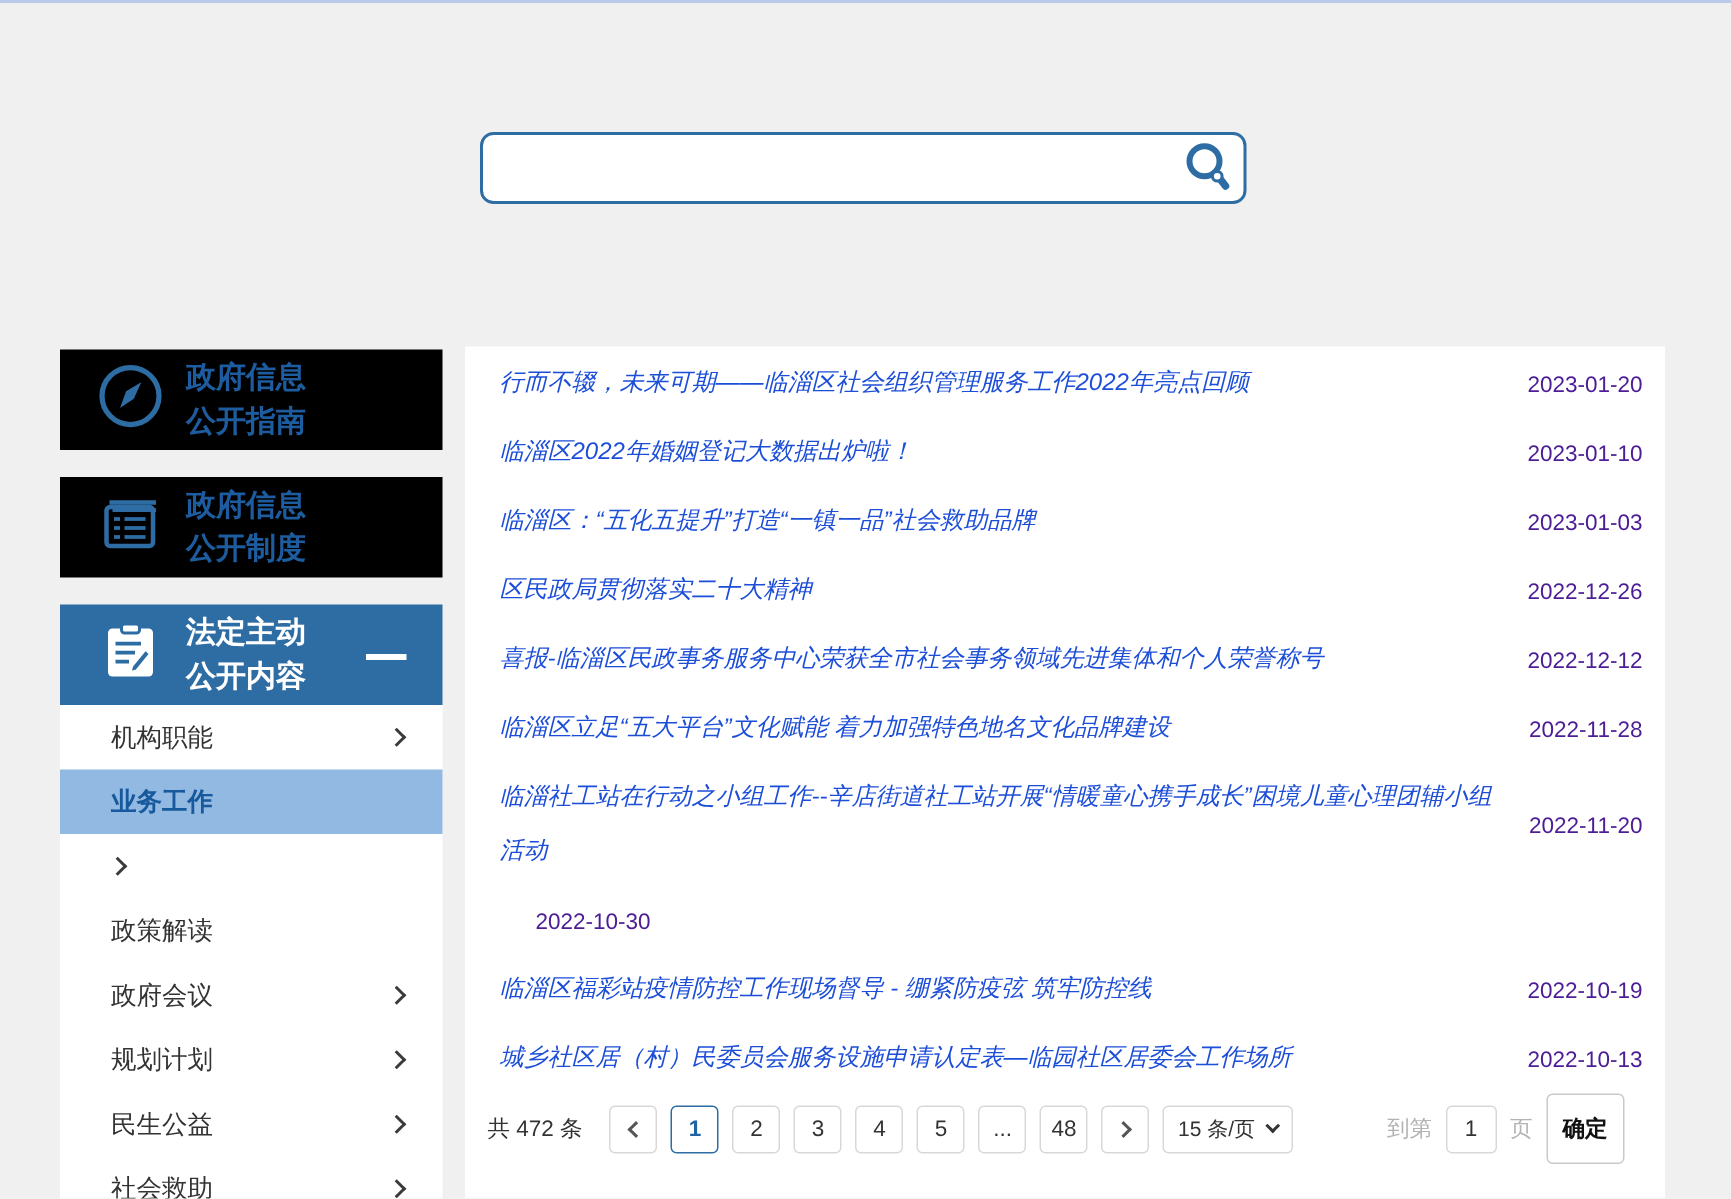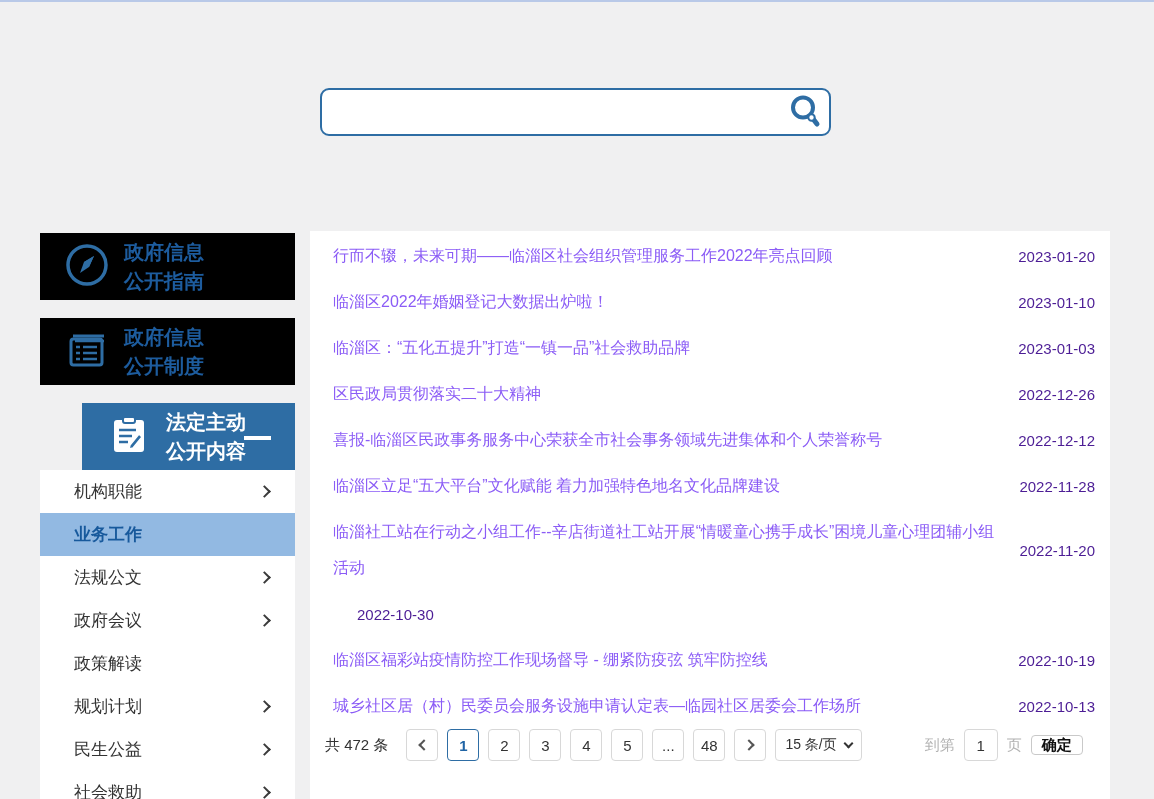"行而不辍，未来可期——临淄区社会组织管理服务工作2022年亮点回顾" .article-title { color: #8b5cf6 -> #1d4ed8; font-style: none -> italic }
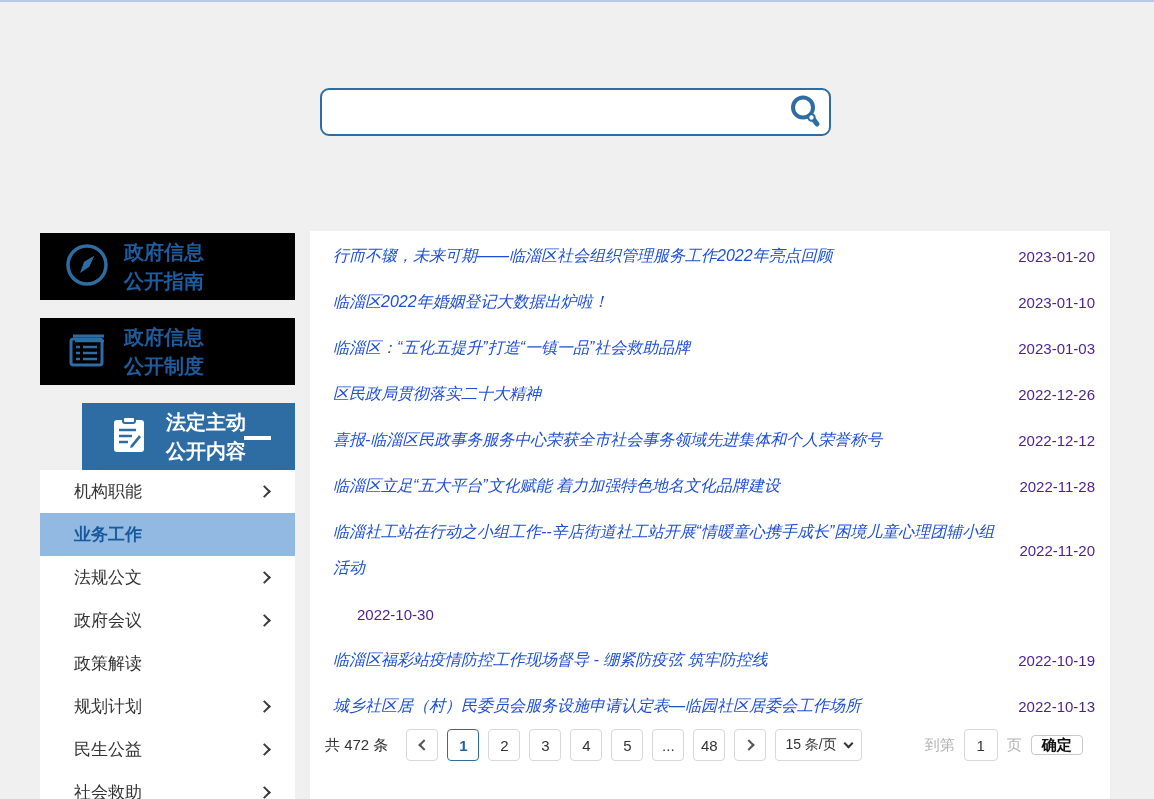"法定主动" .side-group.active { margin-left: 42px -> none }
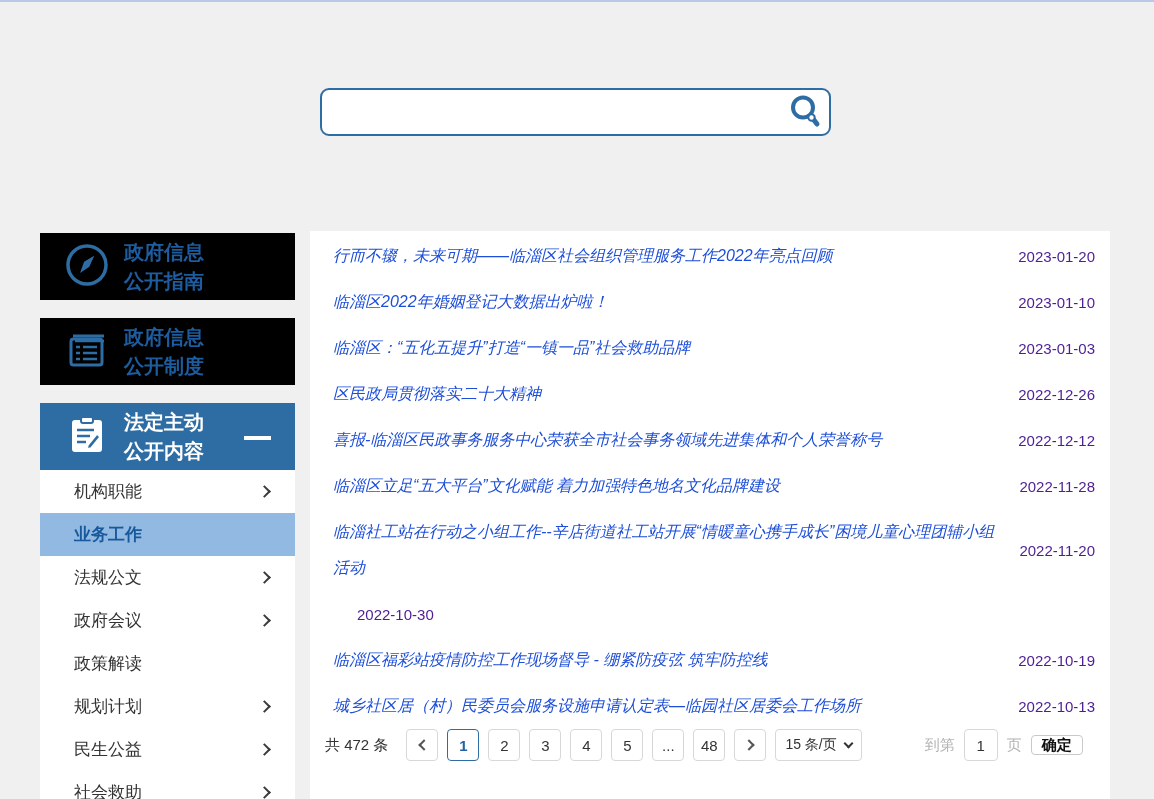"法规公文" span.lbl { html: <span>法规公文</span> -> none }
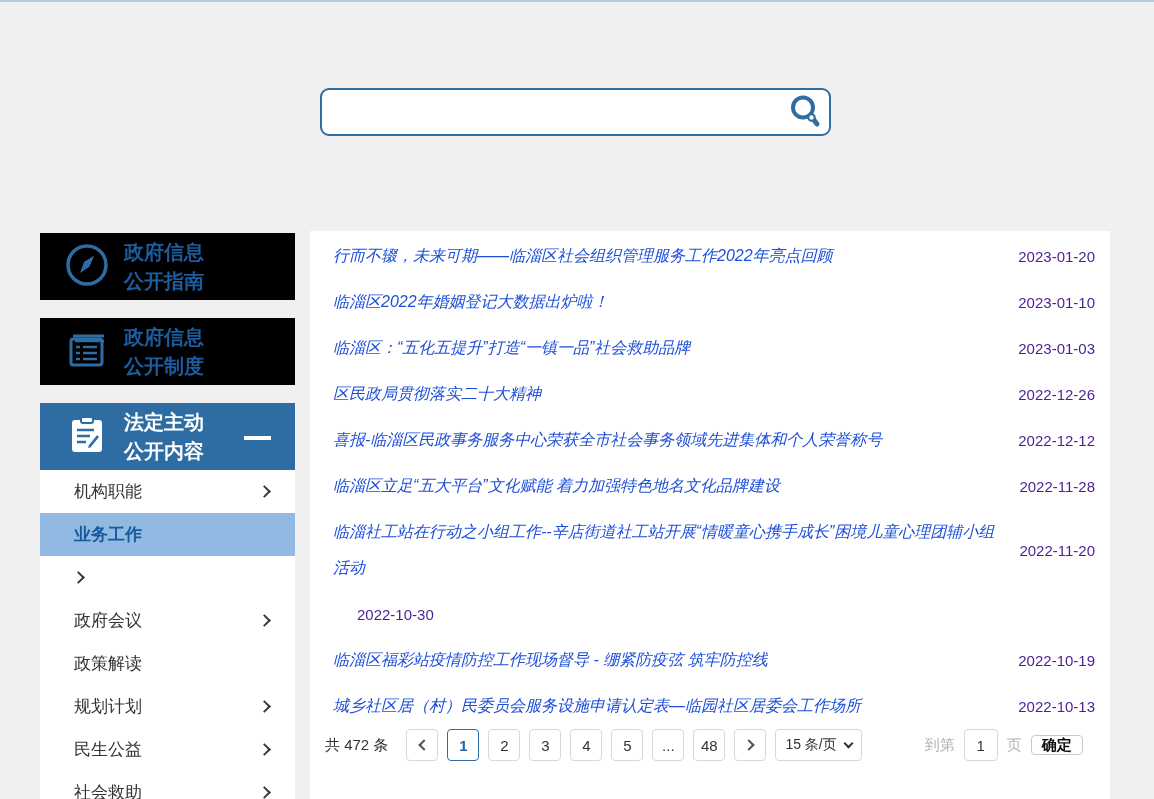"政府会议" div.submenu-item { order: before "政策解读" -> after "政策解读" }
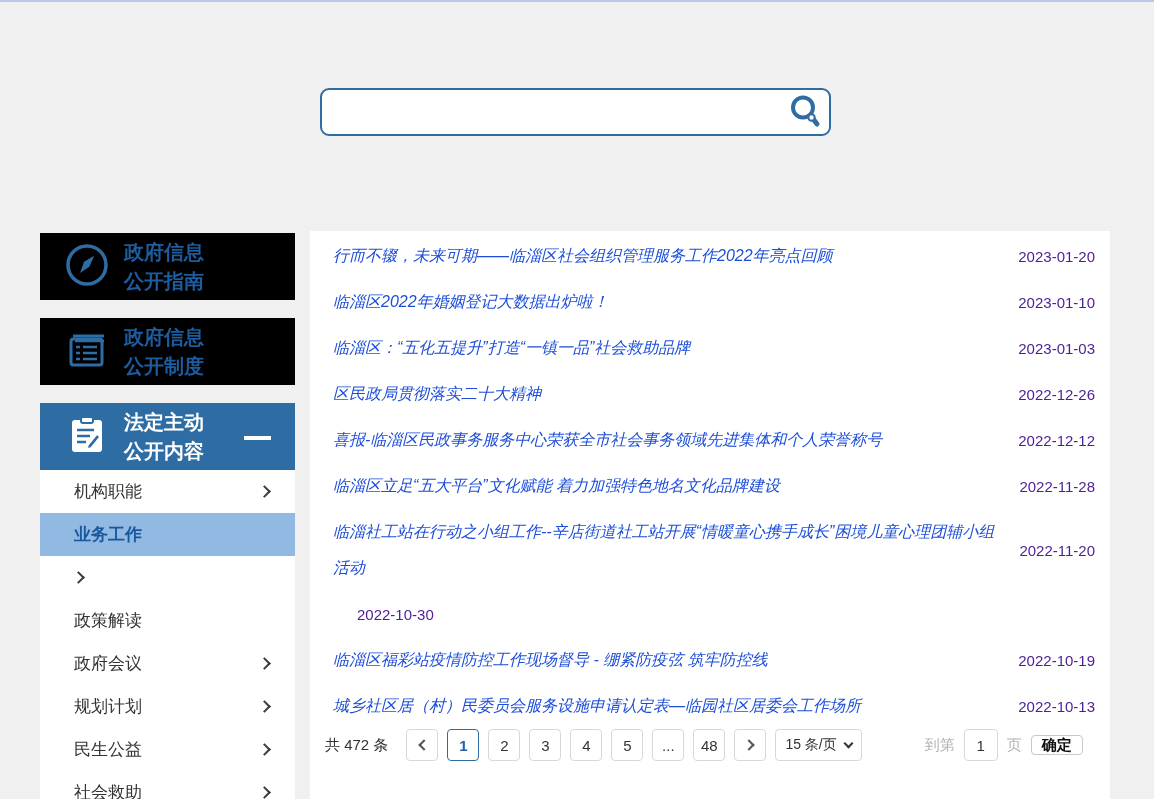"确定" .confirm-btn { height: 20px -> 47px }
